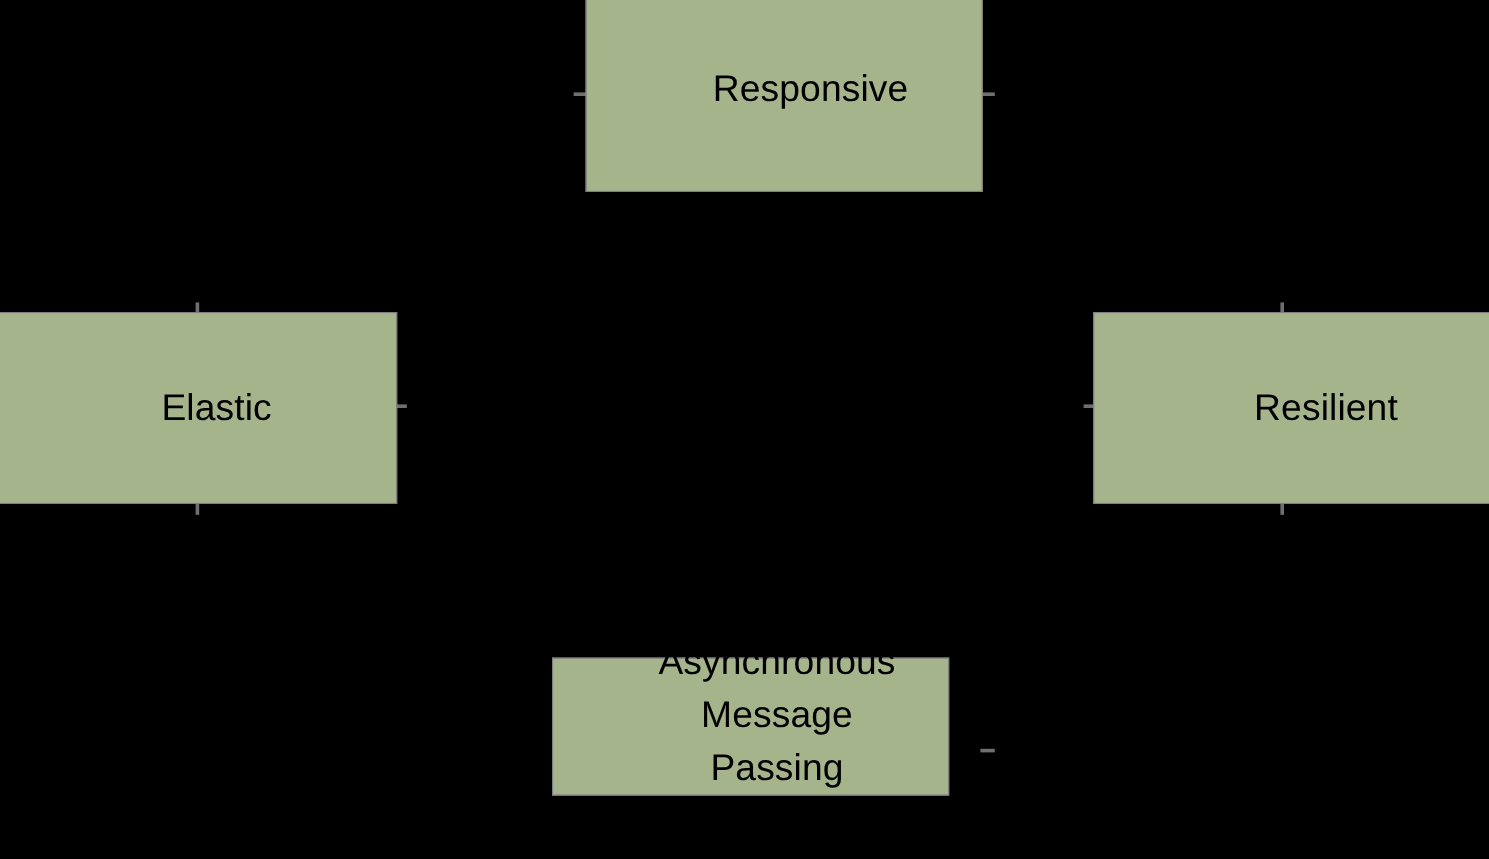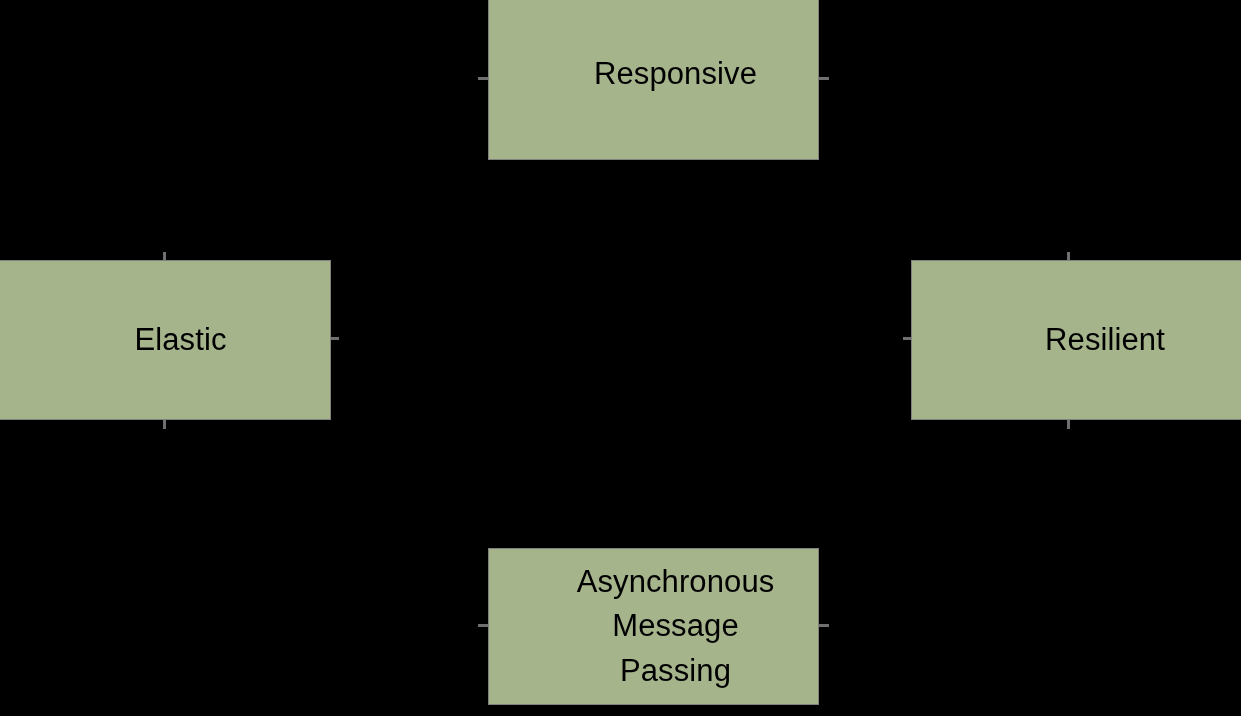"Asynchronous" #node-async { align-items: none -> flex-end; height: 157px -> 115px; left: 488px -> 460px }
